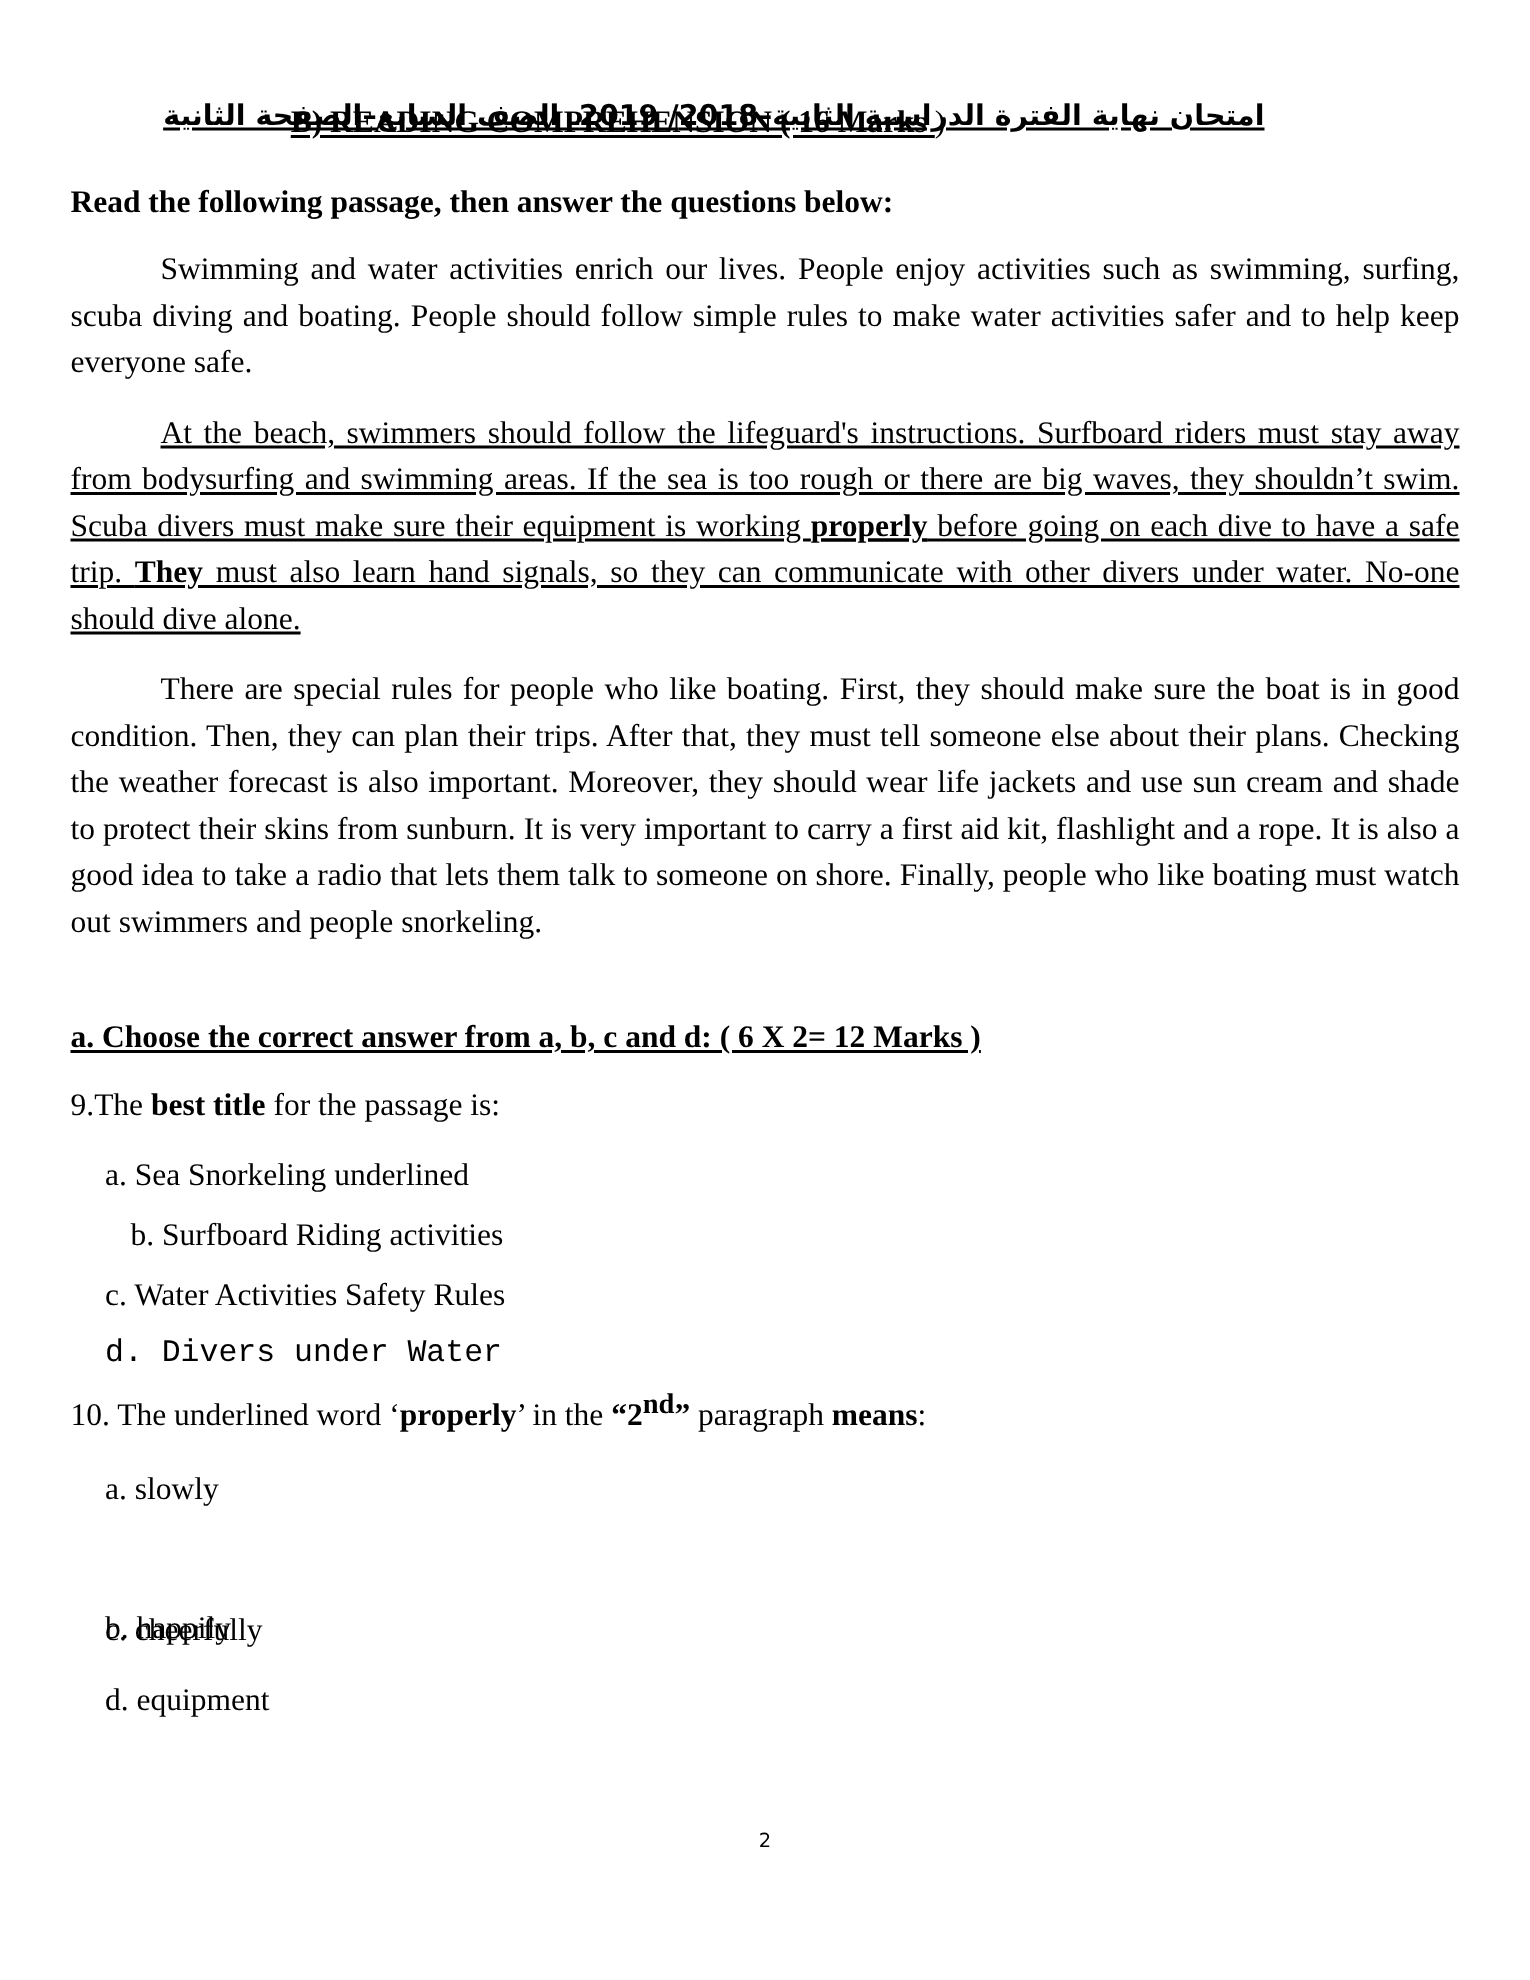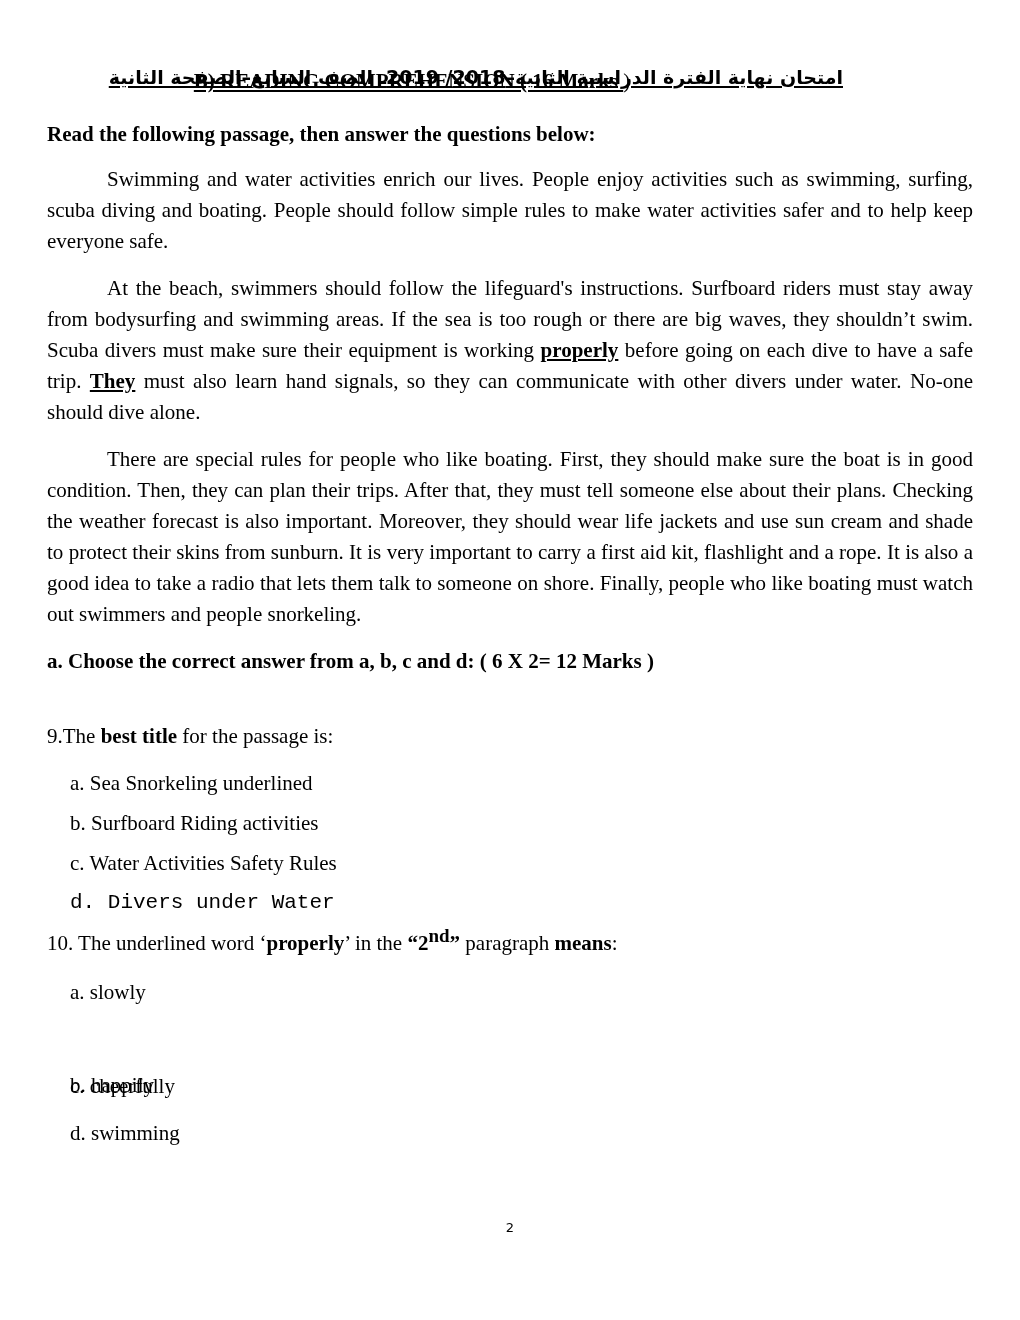"At the beach, swimmers should" .p2 { text-decoration: none -> underline }
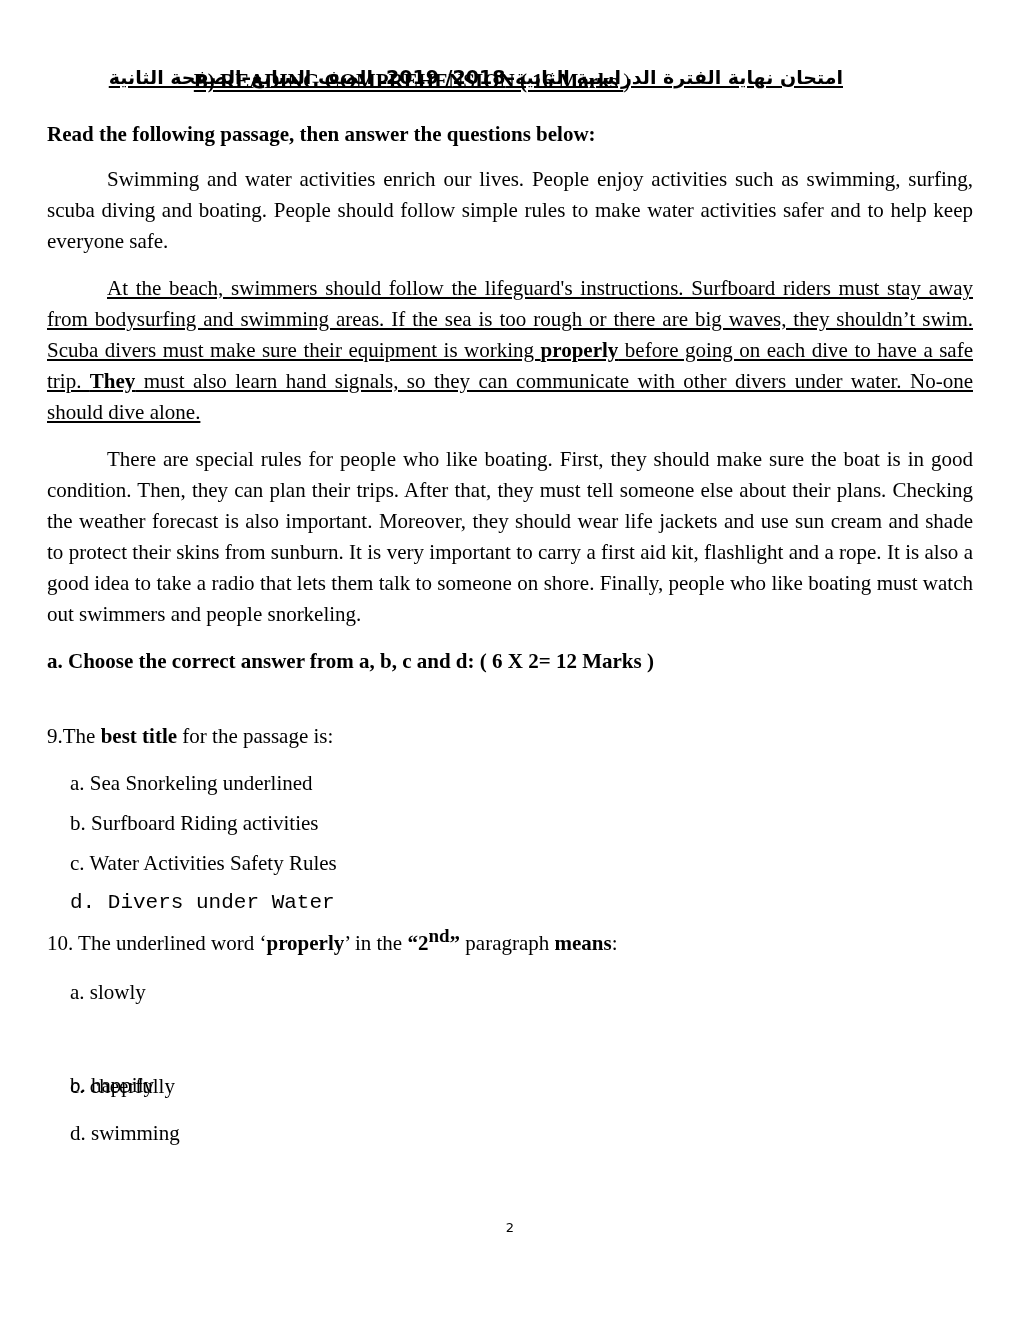"a. Choose the correct answer" .section-a { text-decoration: none -> underline; top: 648px -> 678px }
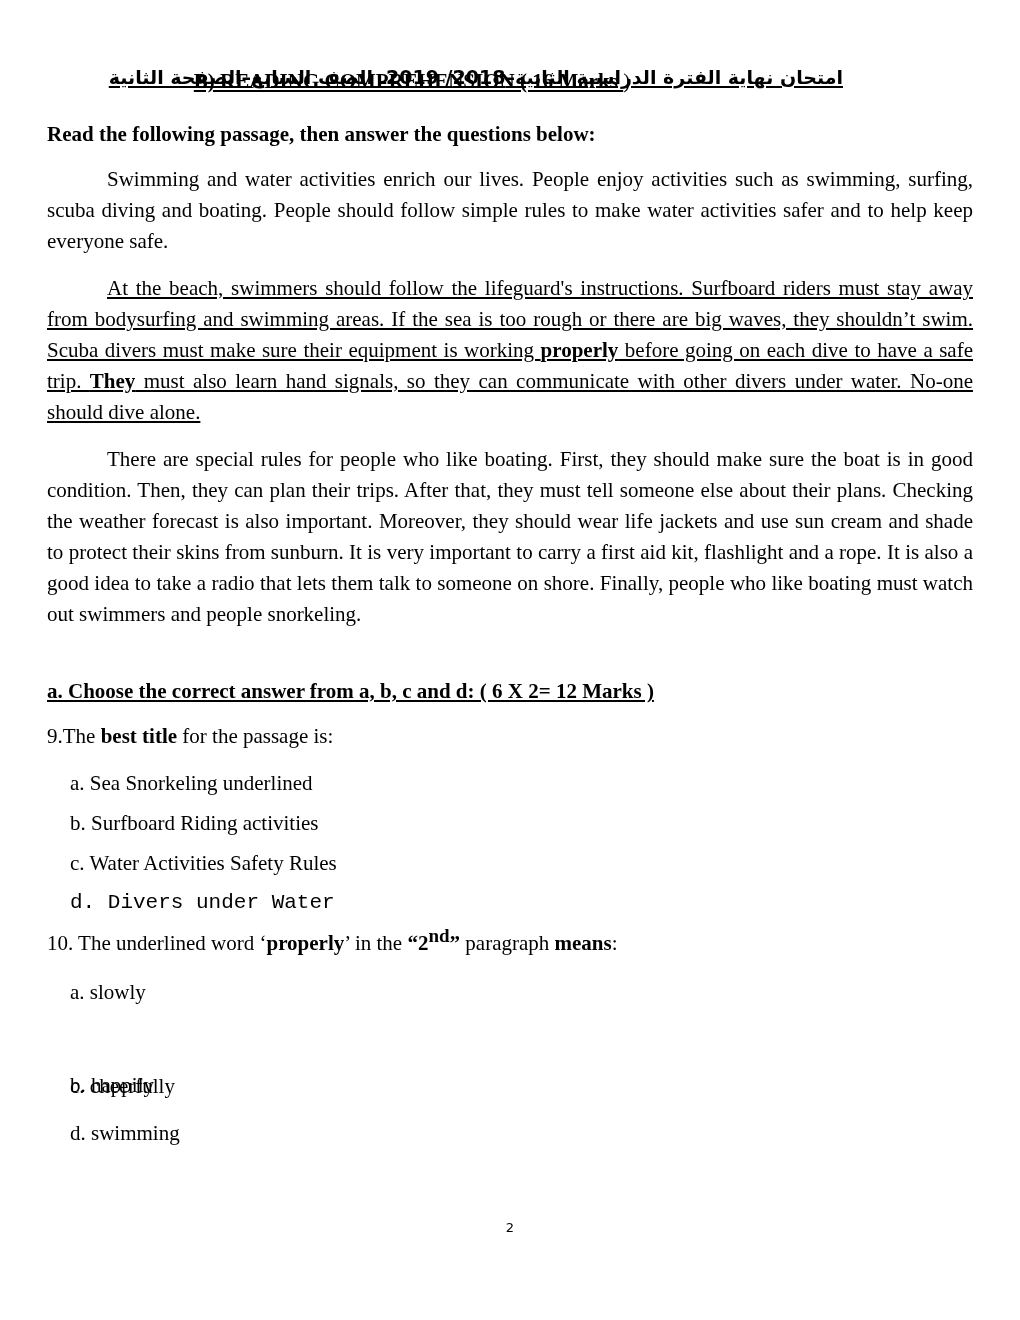"b. Surfboard Riding activities" div.opt { margin-left: none -> 17px }
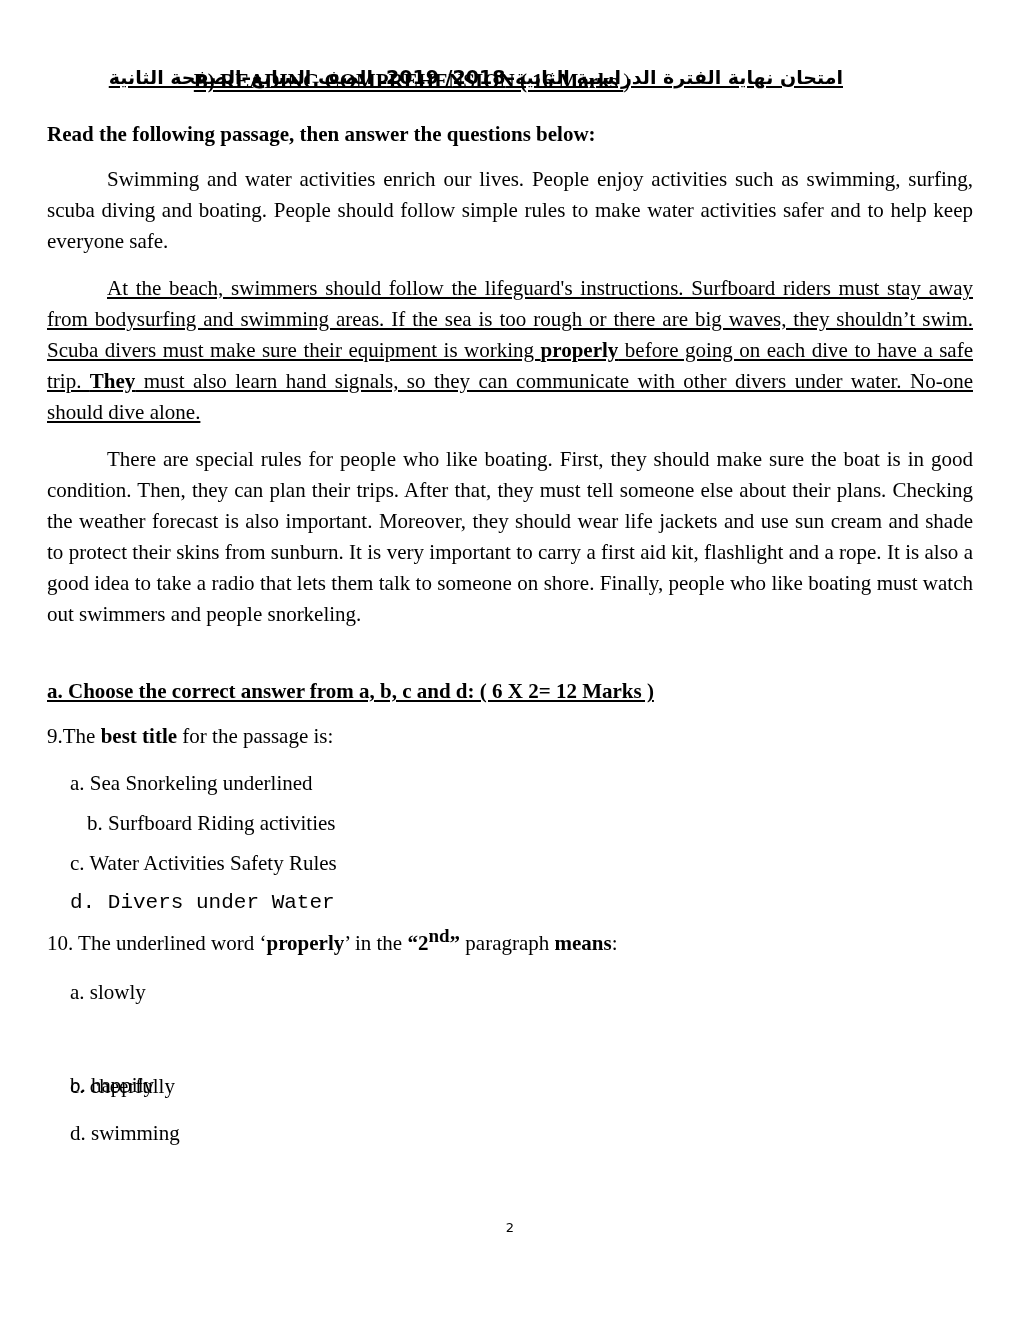"d. swimming" div.opt { text: swimming -> equipment }
